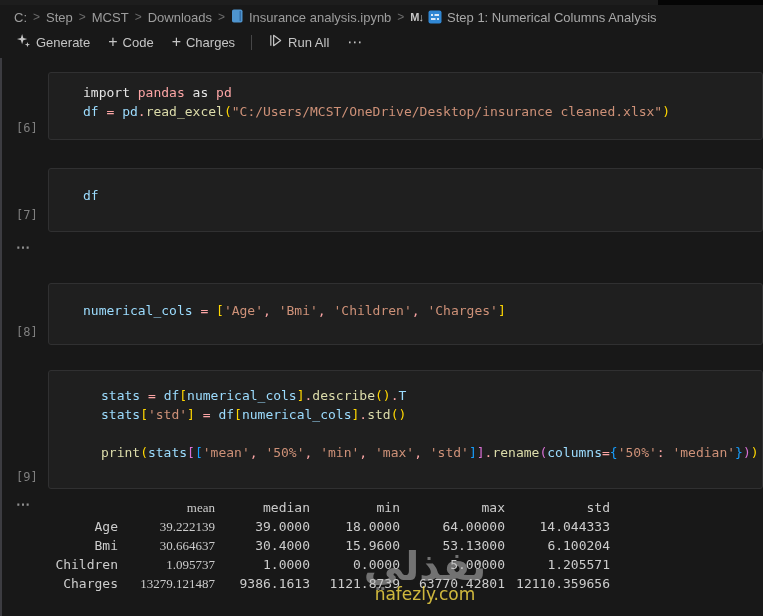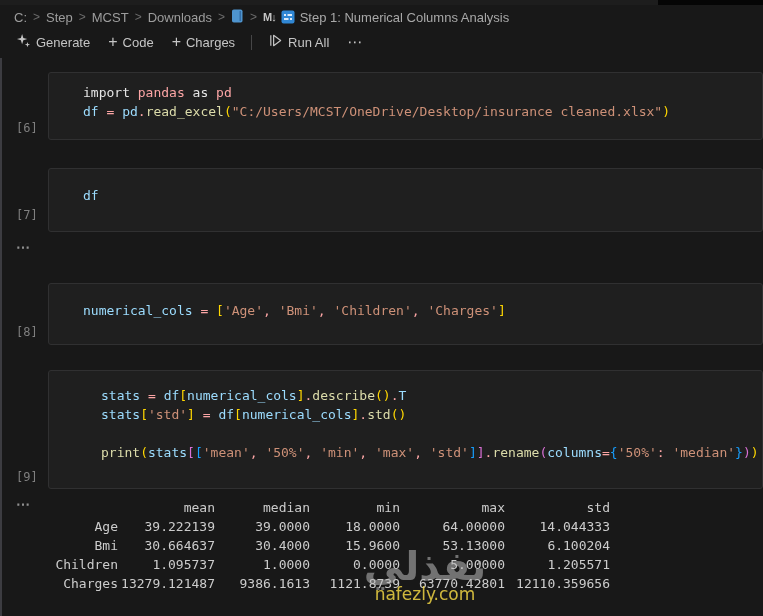"Insurance analysis.ipynb" span { html: none -> <span>Insurance analysis.ipynb</span> }
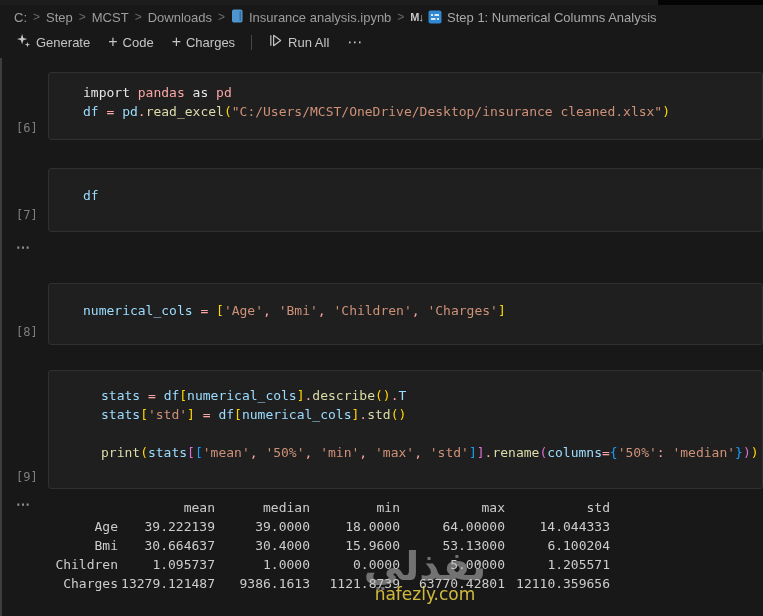"mean" .out-cell.c1 { font-family: none -> Liberation Serif, serif }
